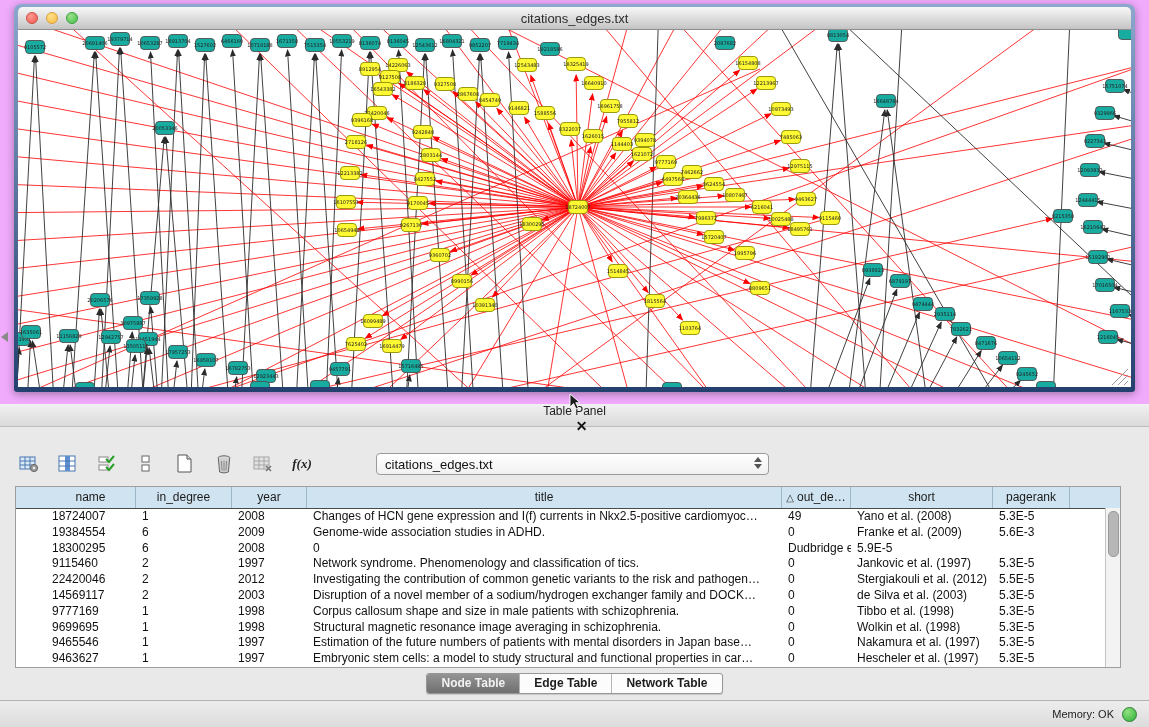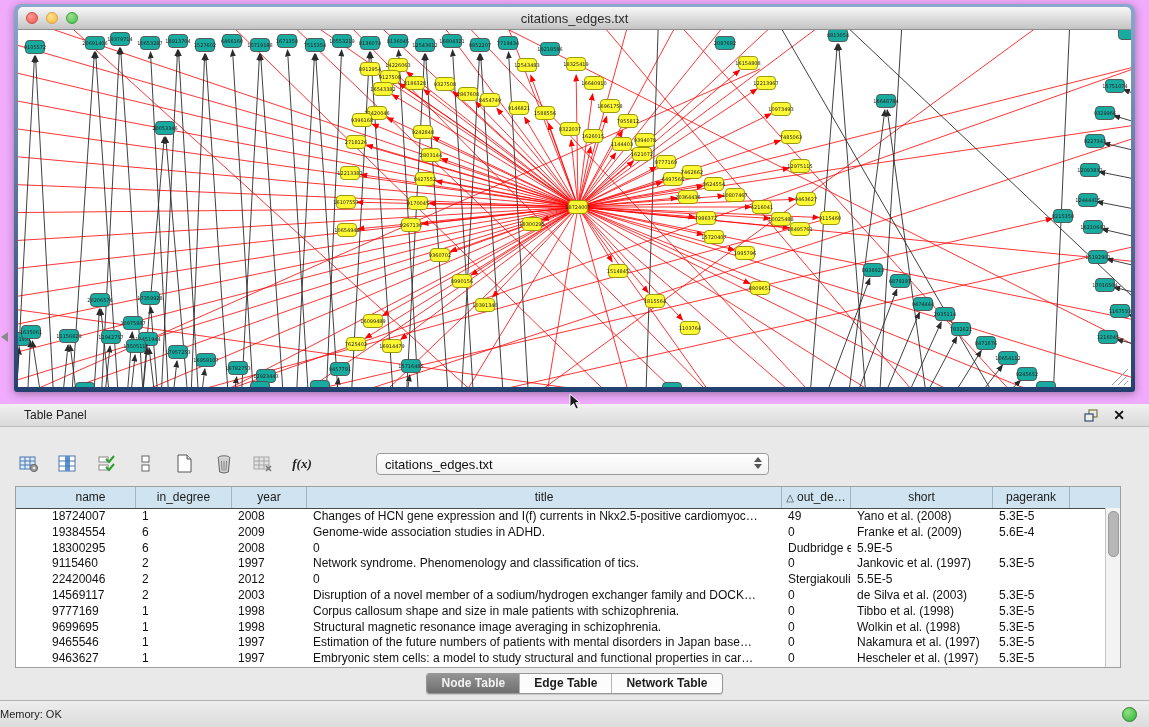"Table Panel" .panel-header { flex-direction: none -> column }
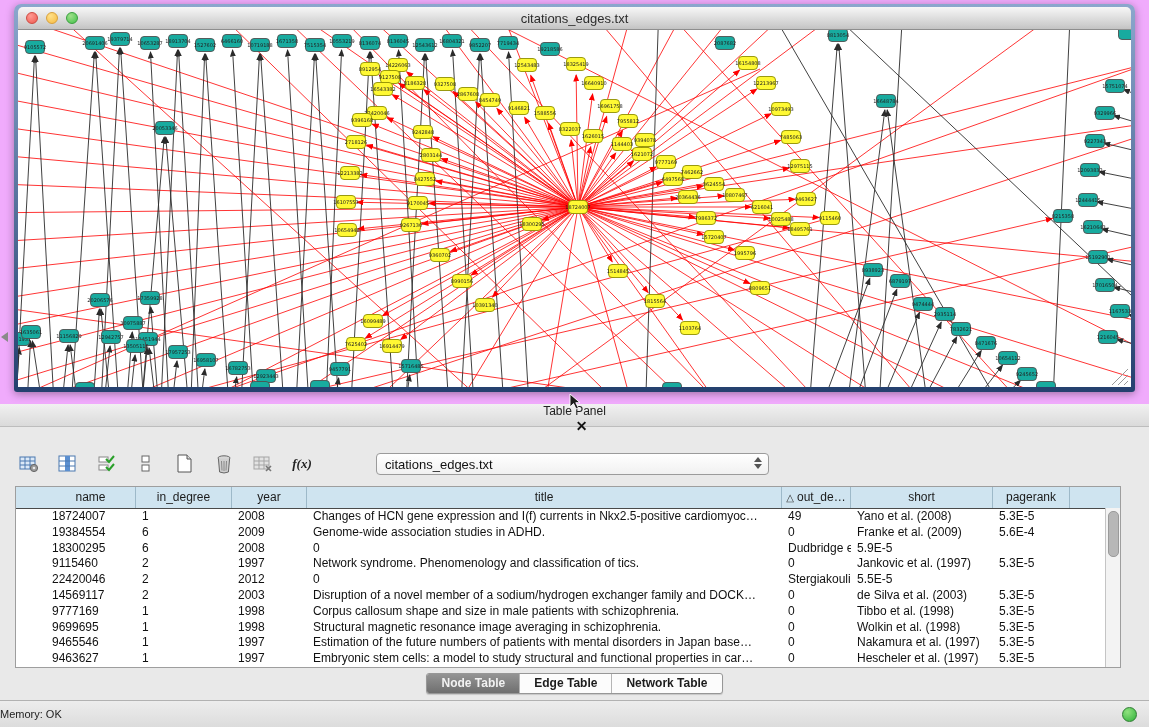"5.6E-4" div.cell { text: 5.6E-4 -> 5.6E-3 }
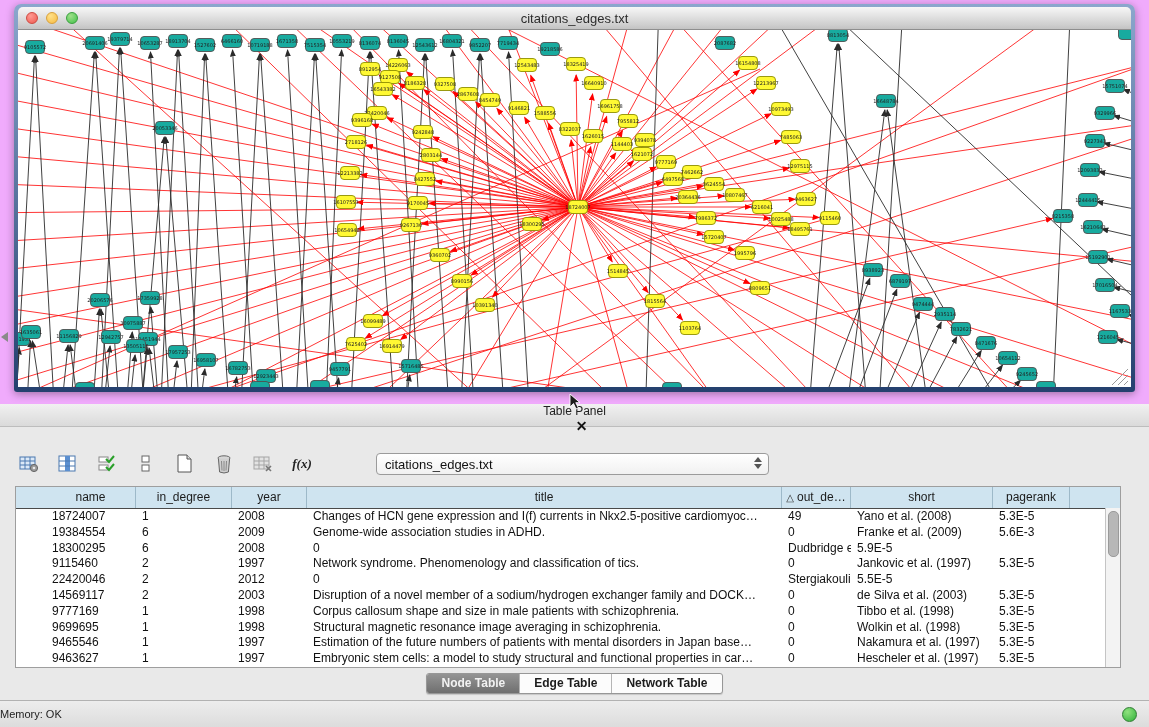"Investigating the contribution of common" div.cell { html: none -> <div>Investigating the contribution of common genetic variants to the risk and pathogen…</div> }
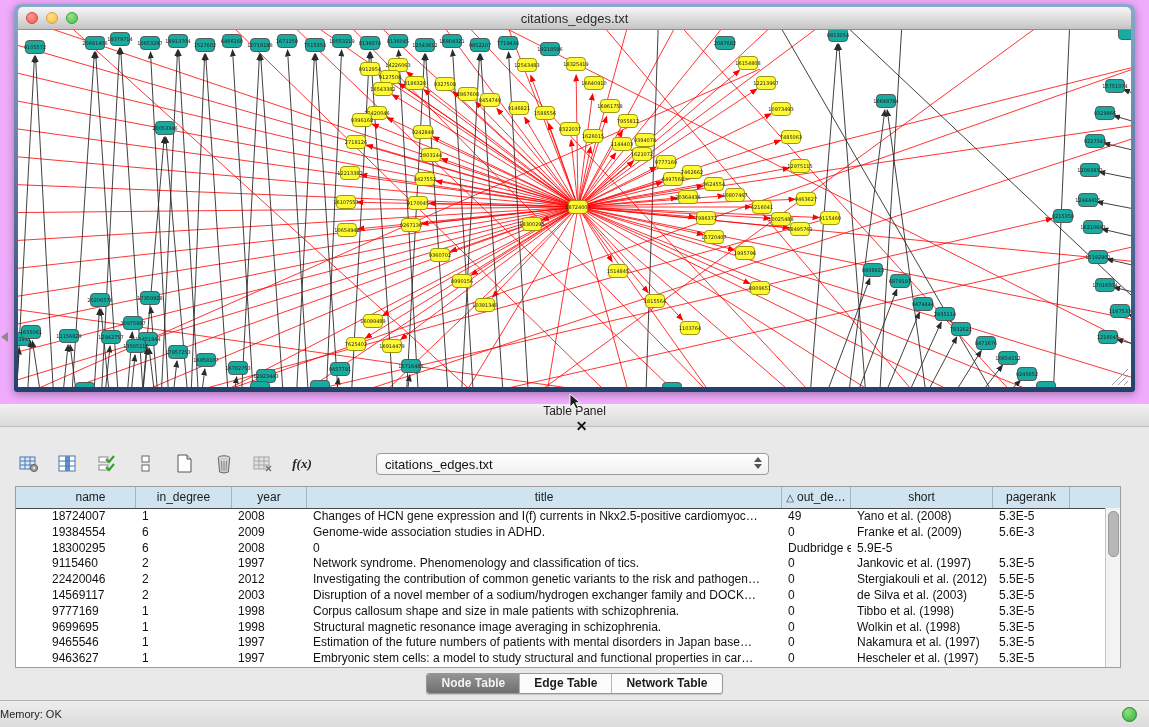"Memory: OK" .statusbar { justify-content: space-between -> flex-end }
